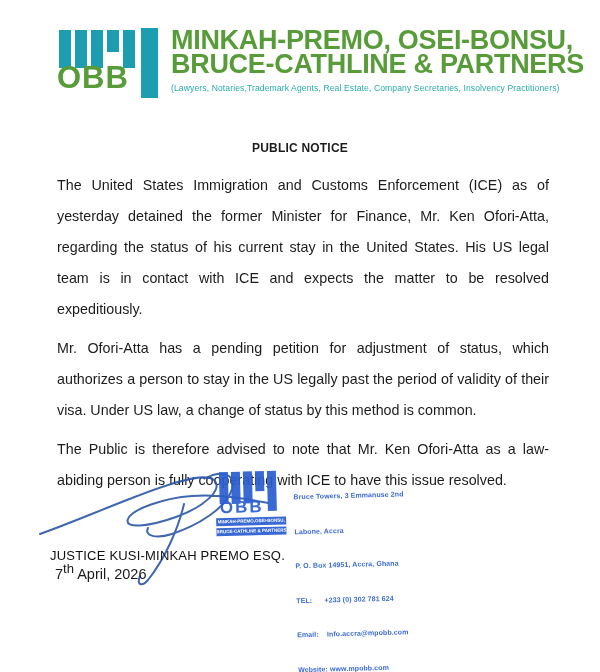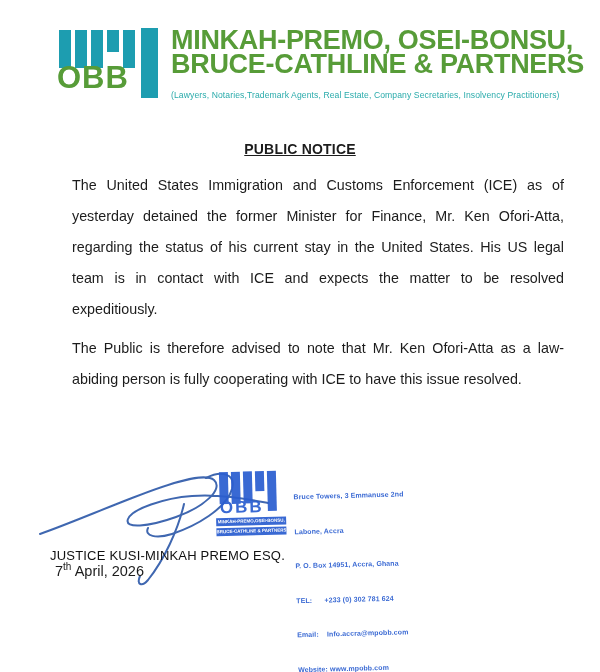"(Lawyers, Notaries,Trademark Agents," .firm-tagline { margin-top: 14px -> 7px }
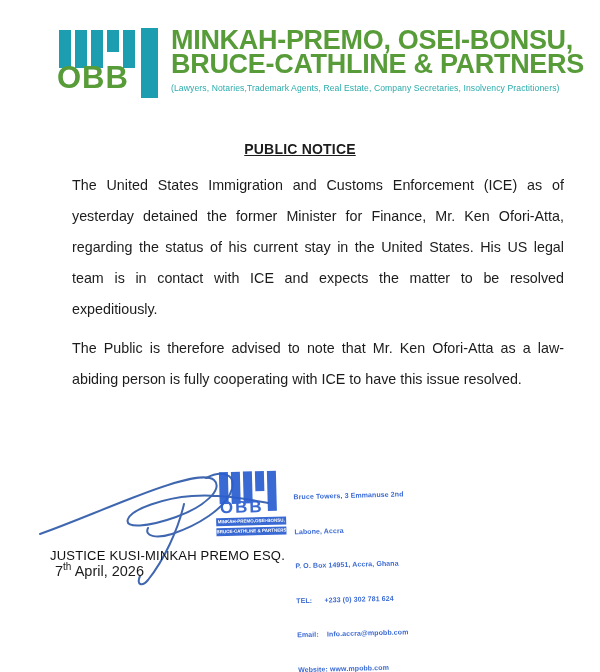"PUBLIC NOTICE" .notice-title { font-size: 14px -> 12px; text-decoration: underline -> none }
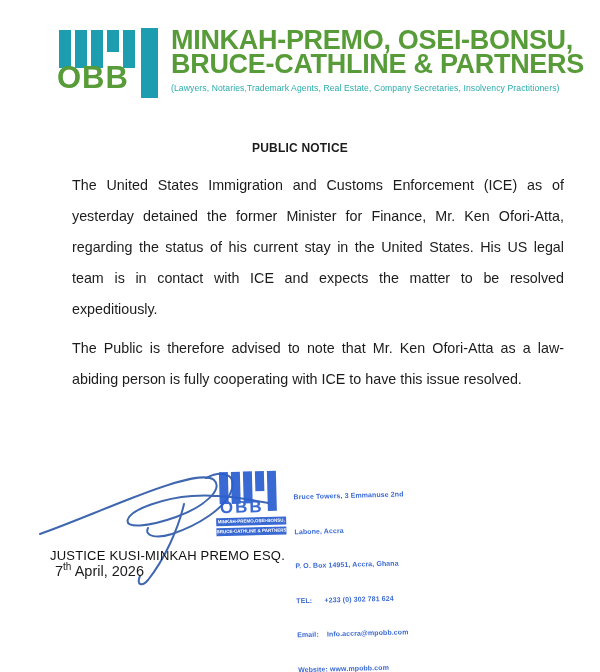"The United States Immigration and" .body-text { margin-left: 15px -> none }
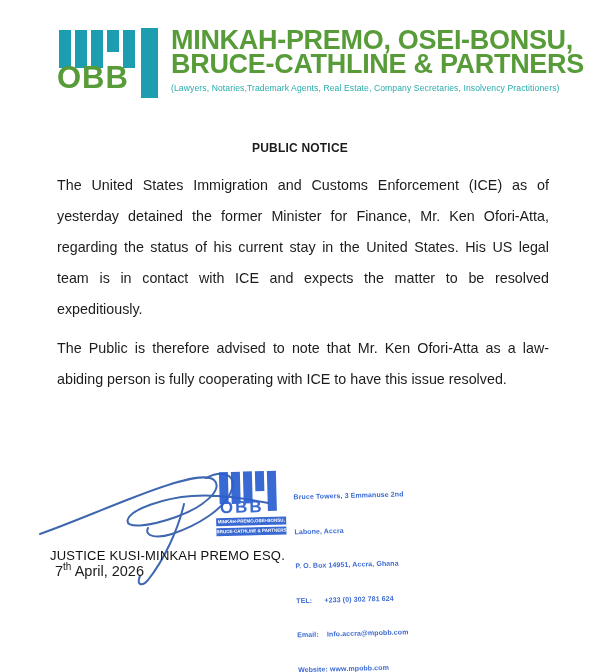"Mr. Ofori-Atta has a pending" p { html: none -> <p>Mr. Ofori-Atta has a pending petition for adjustment of status, which authorizes a person to stay in the US legally past the period of validity of their visa. Under US law, a change of status by this method is common.</p> }
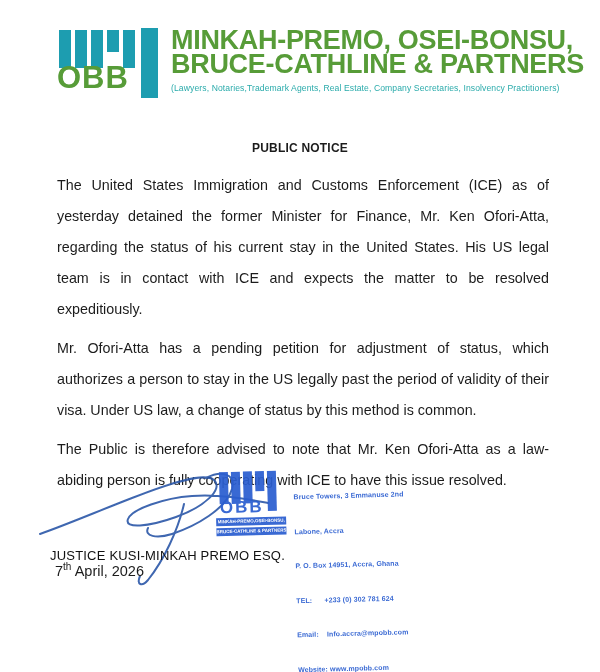"th" .notice-date sup { font-size: 10px -> 13px }
